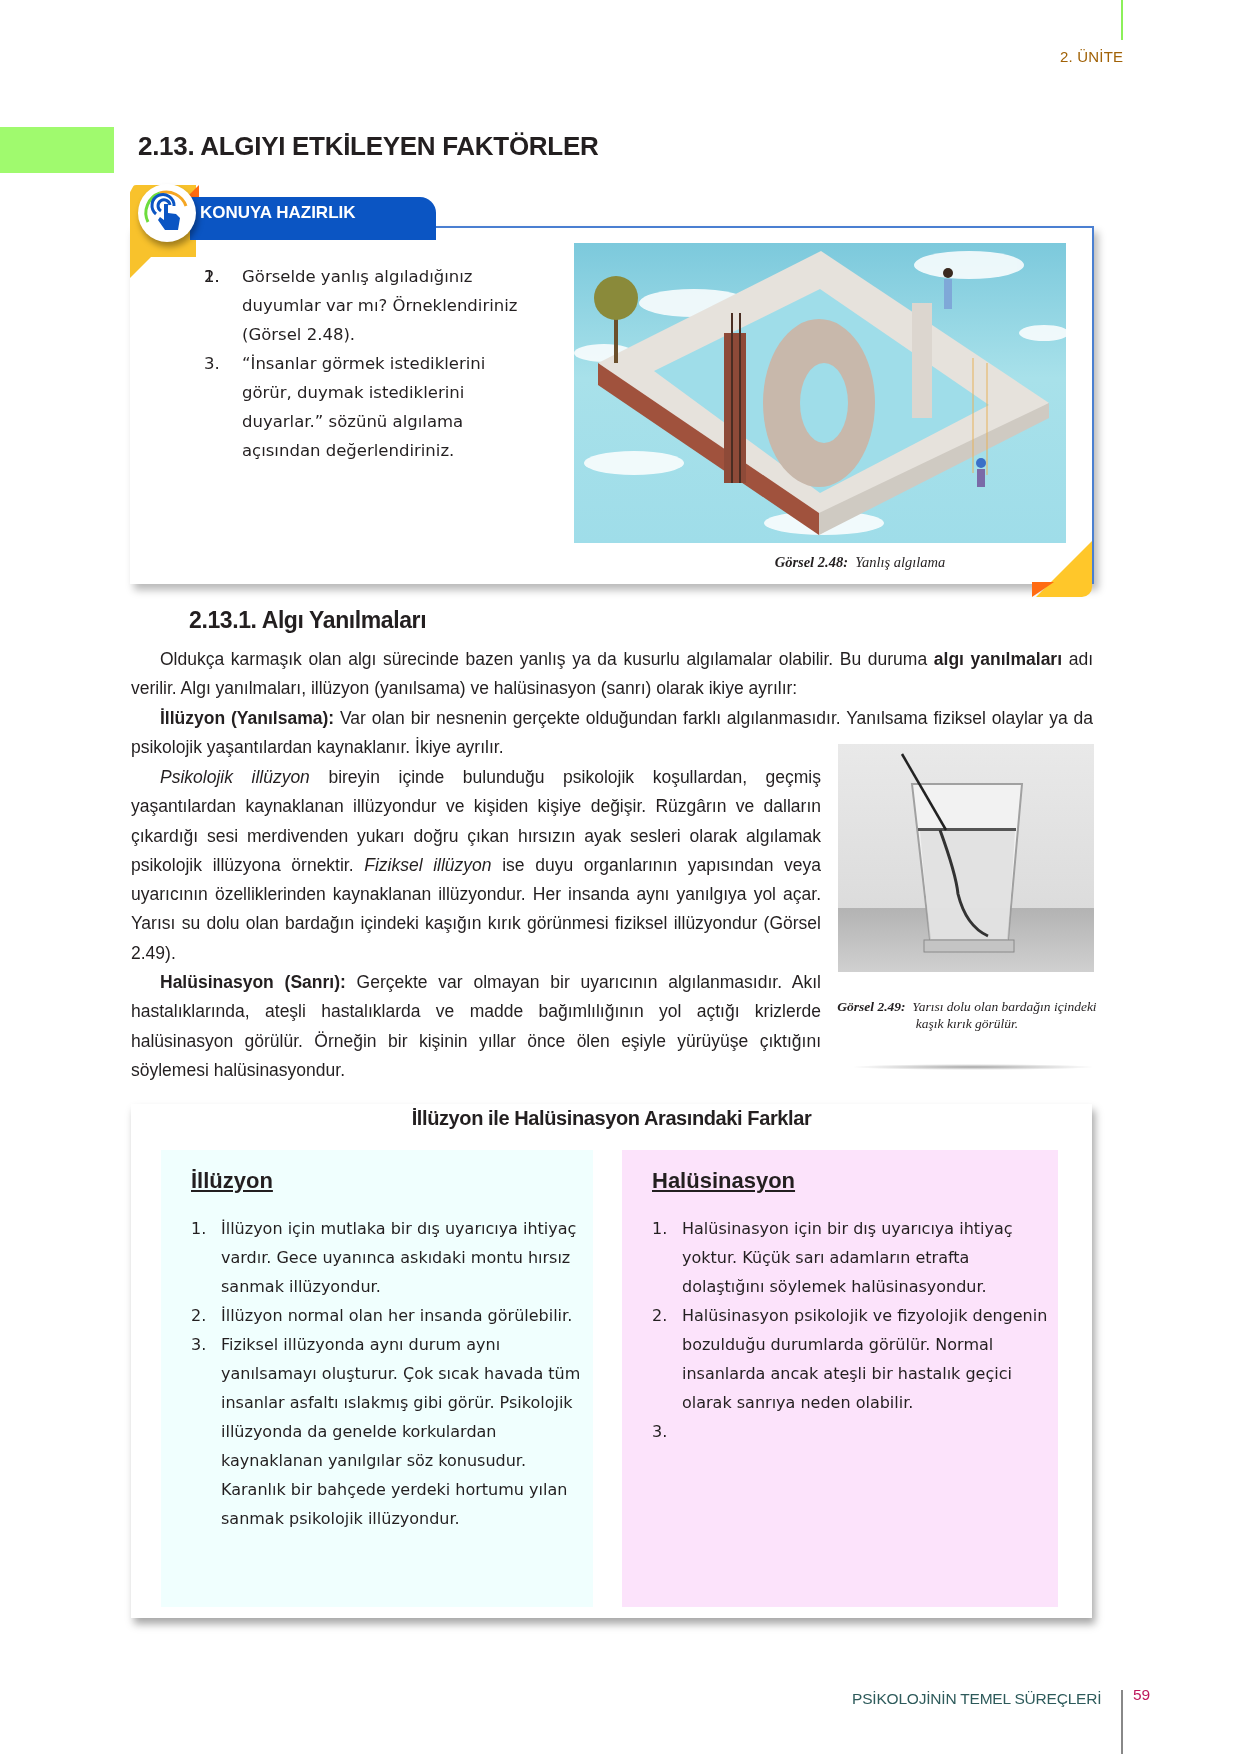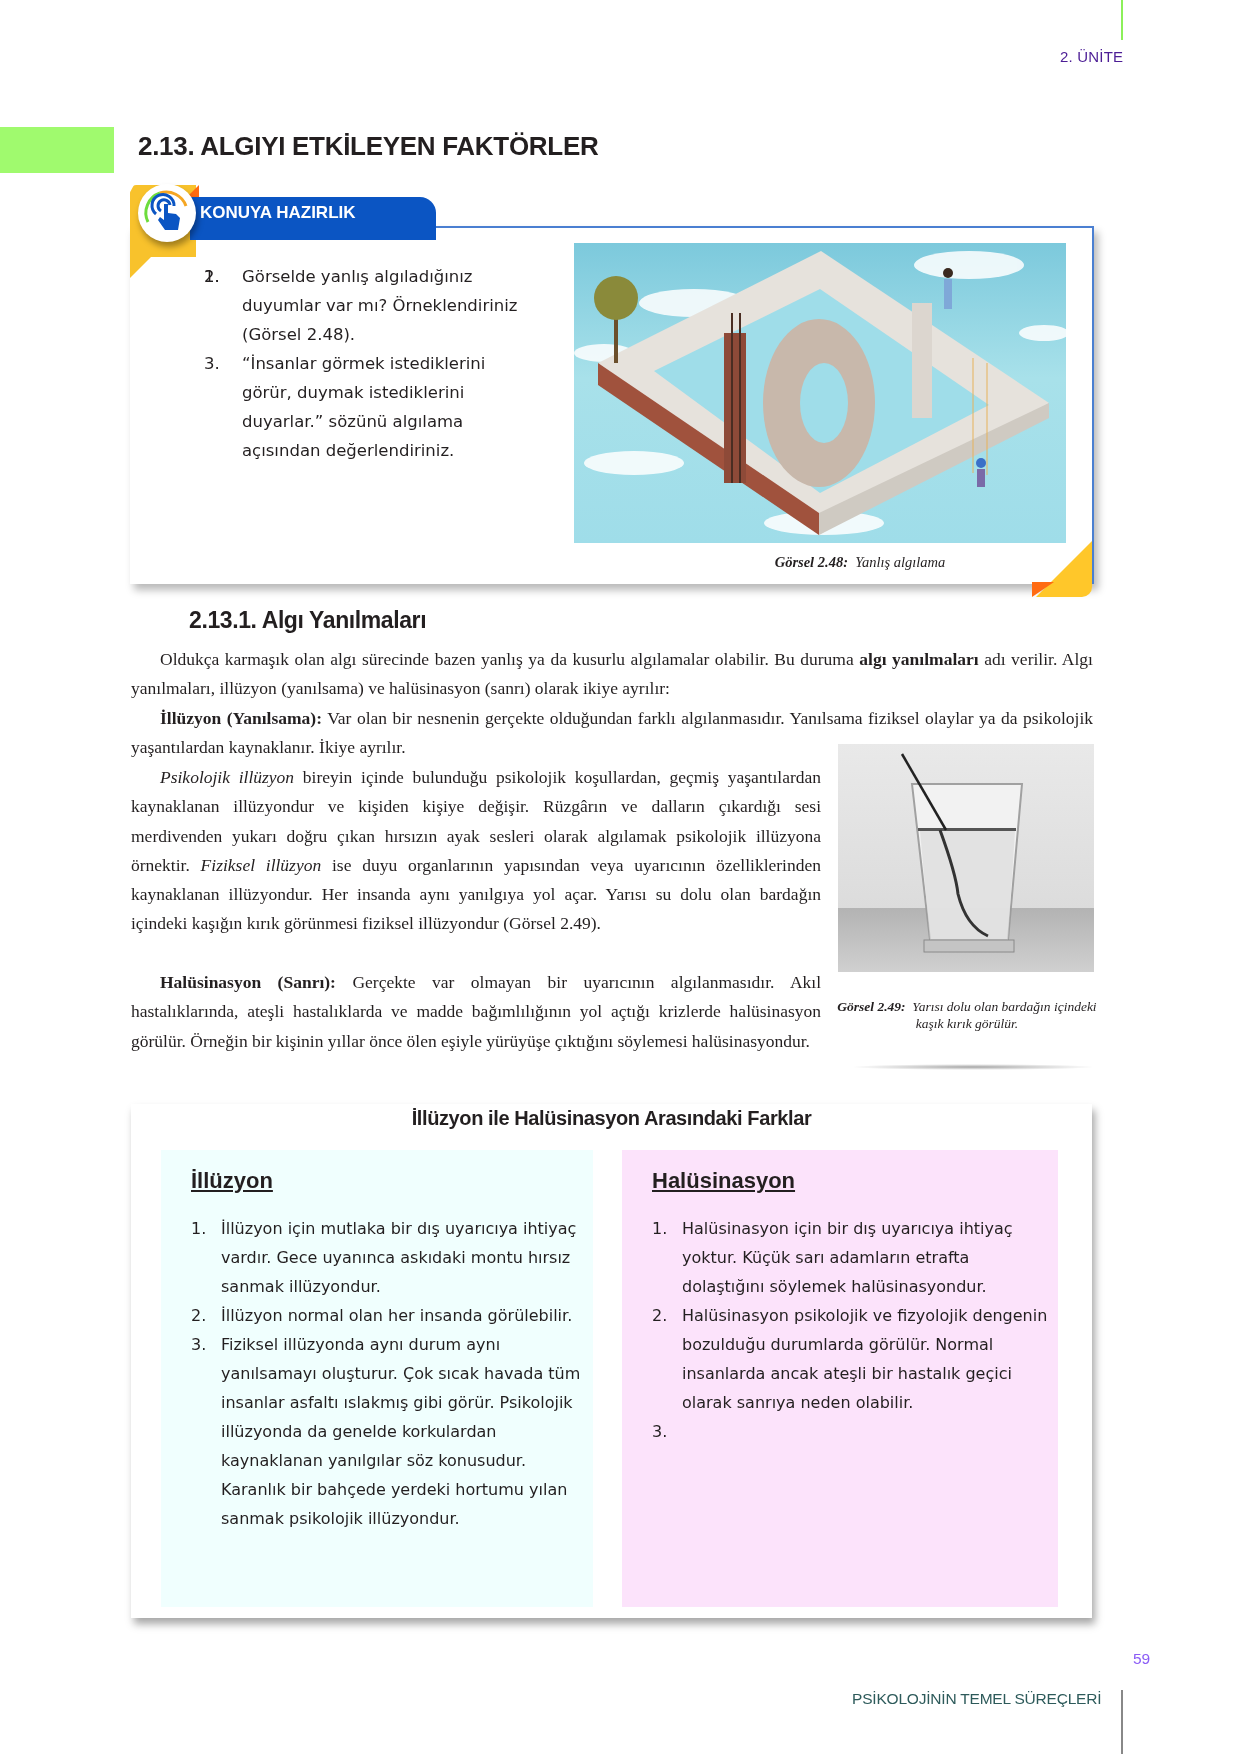"2. ÜNİTE" .unit-label { color: #4c1d95 -> #a16207 }
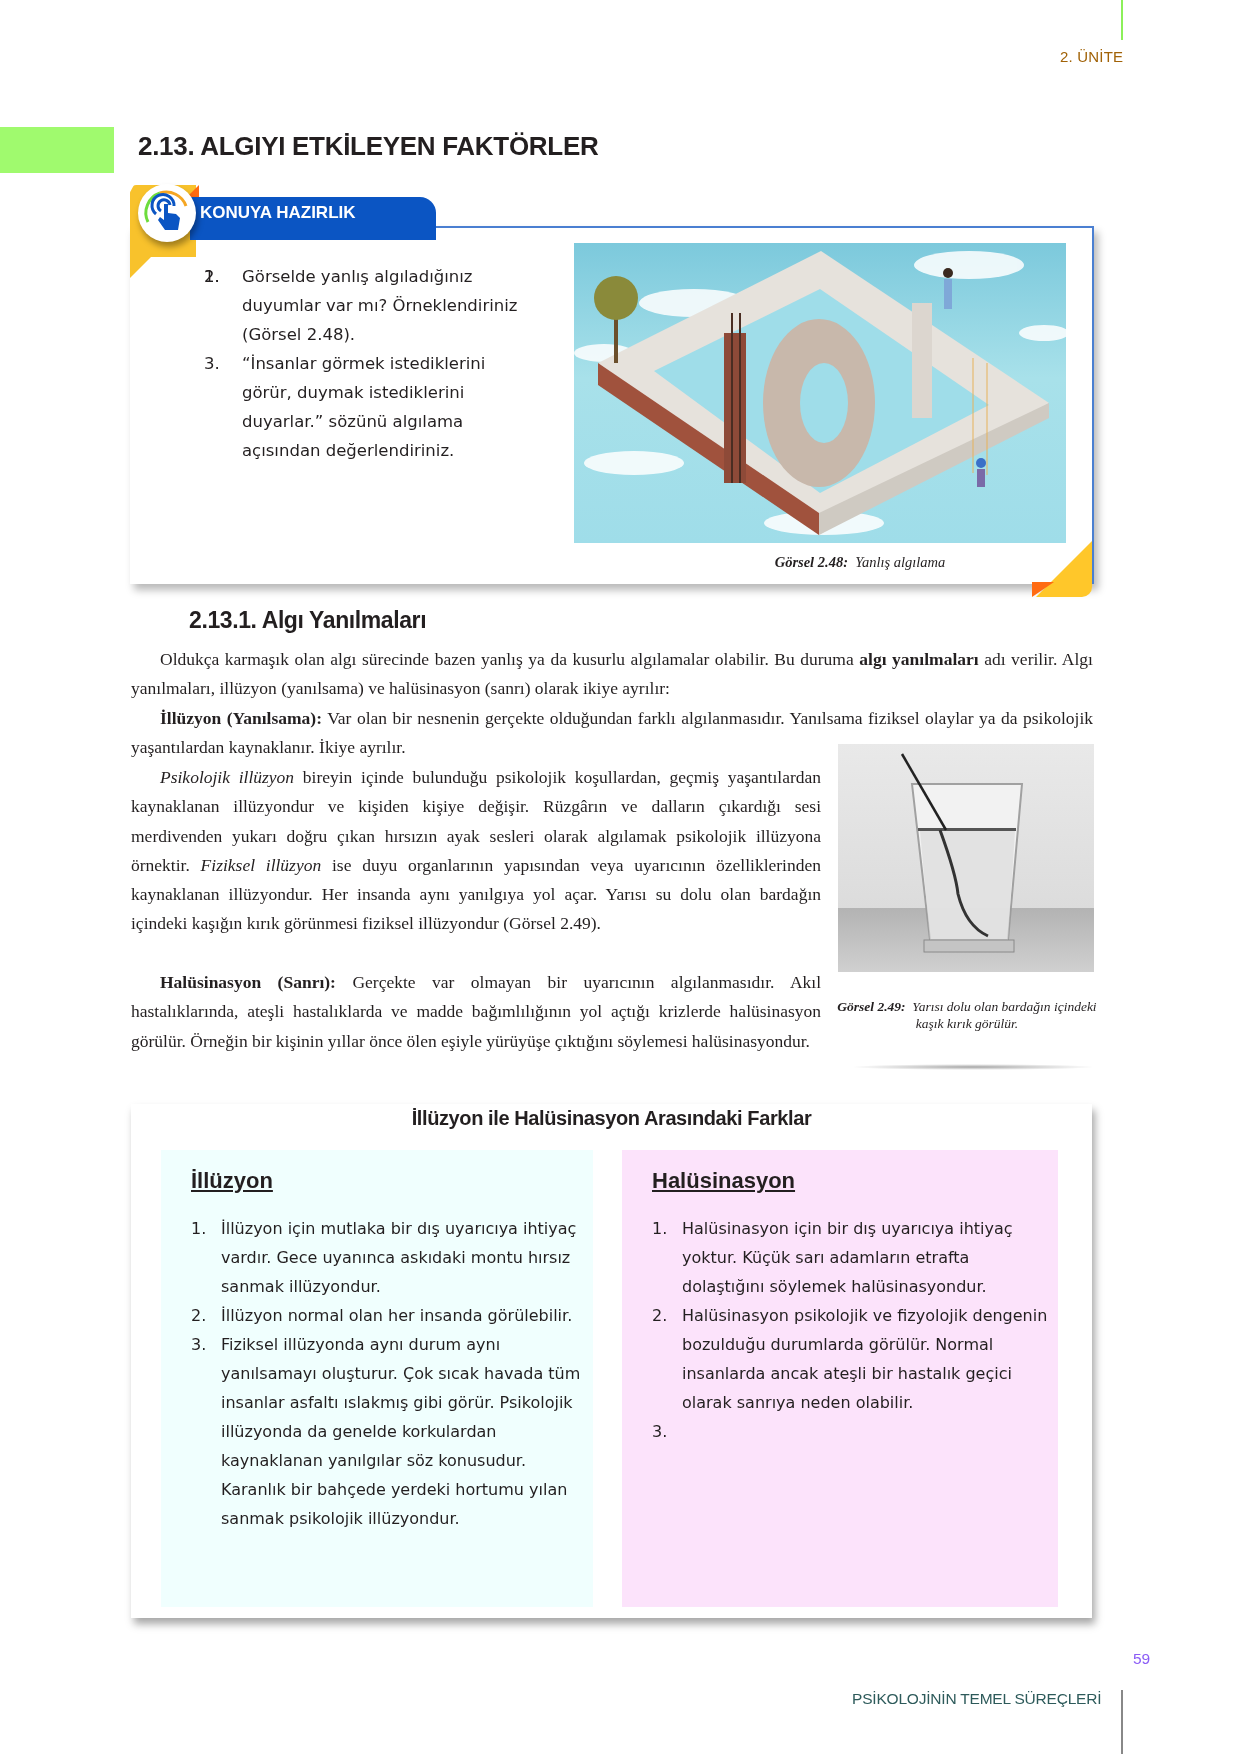"Oldukça karmaşık olan algı sürecinde" .para { font-family: Liberation Serif, serif -> none }
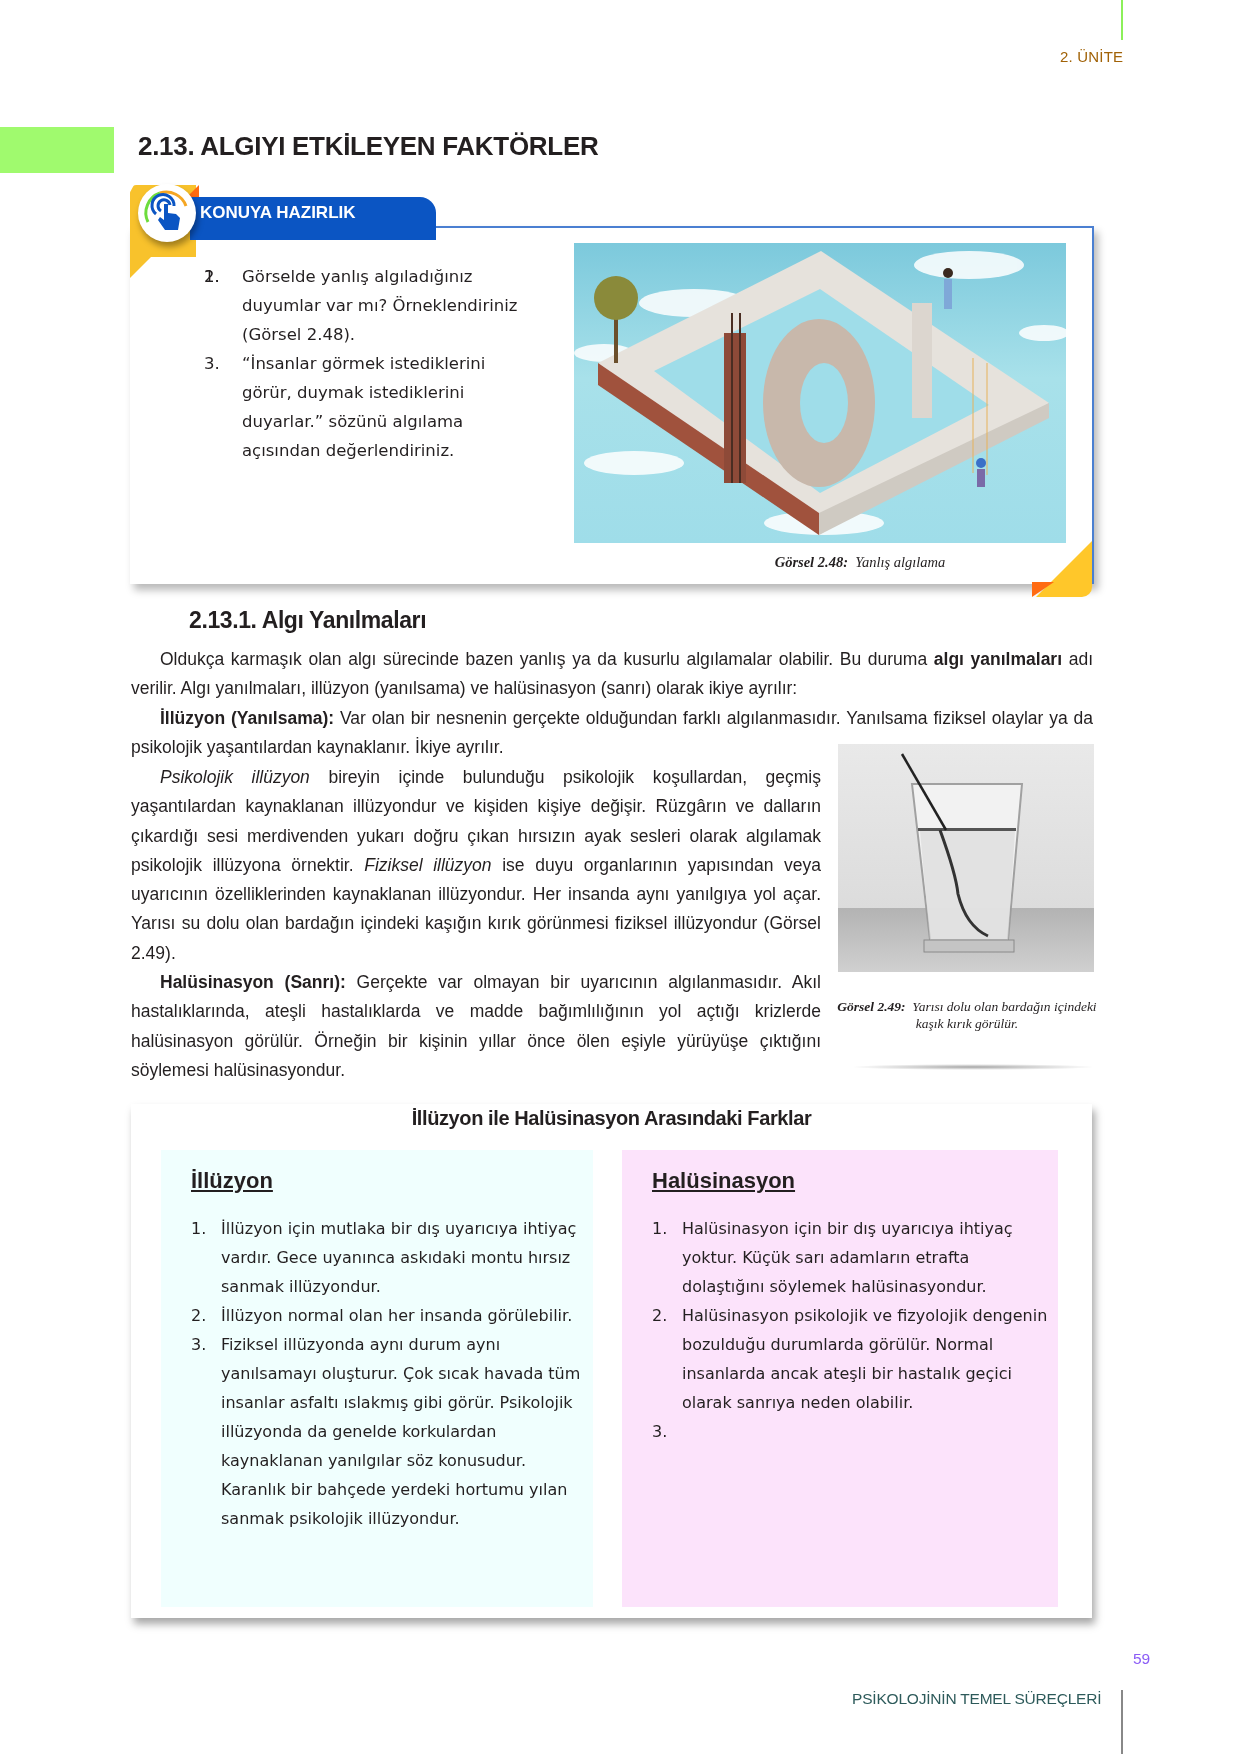"59" .page-number { color: #8b5cf6 -> #be185d; top: 1650px -> 1686px }
